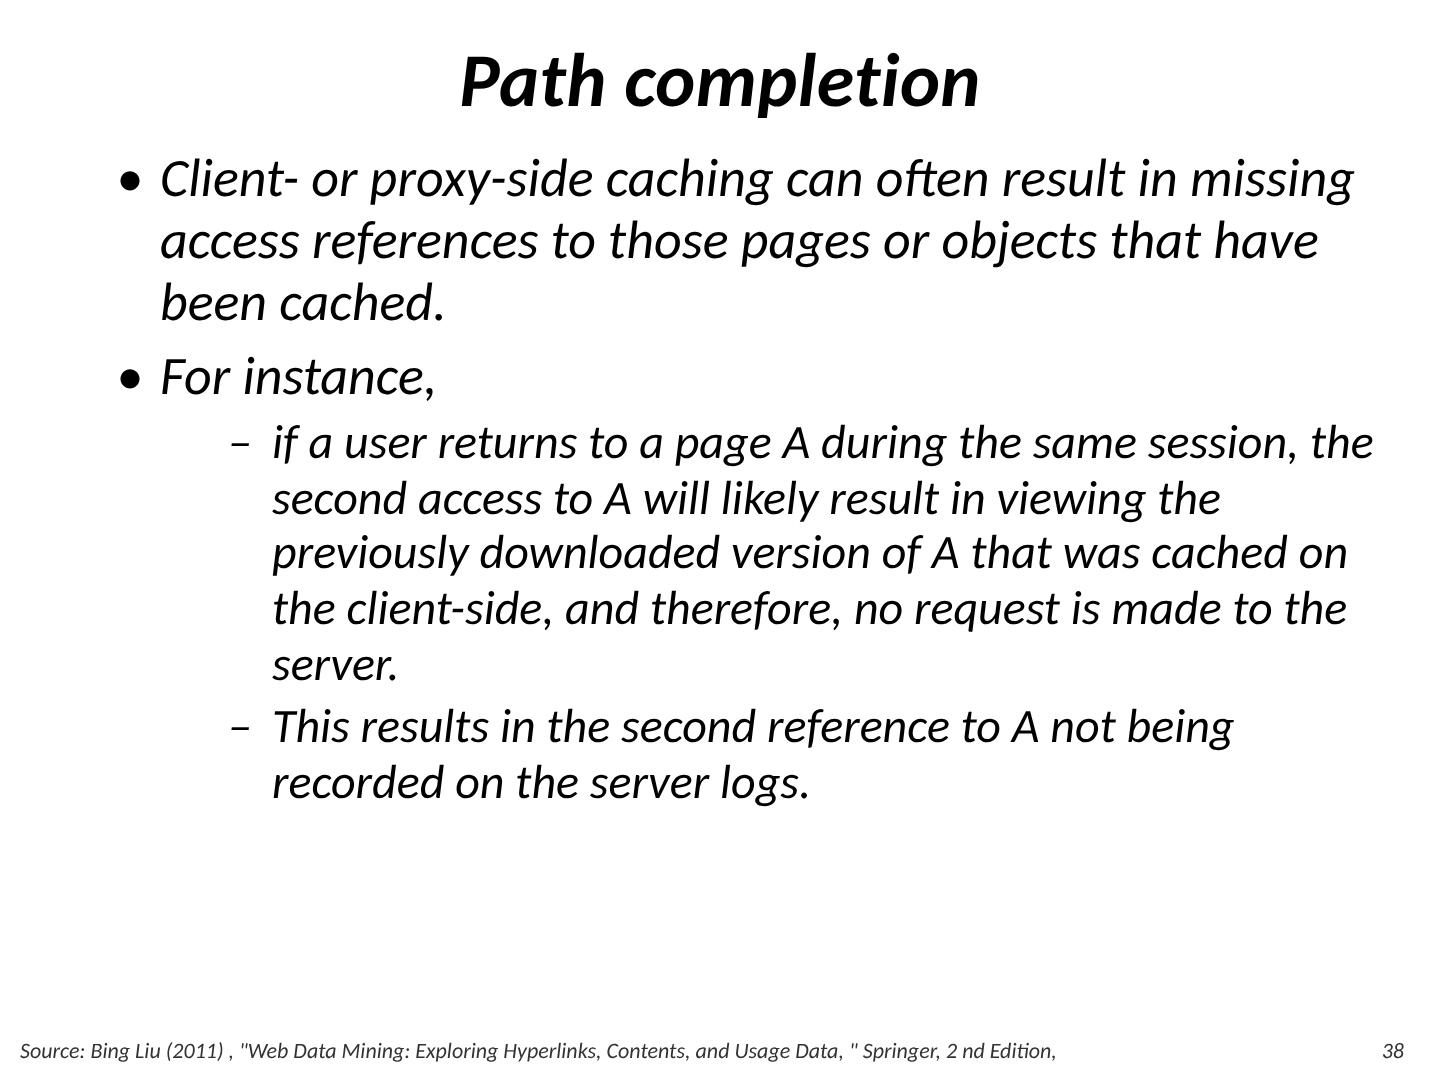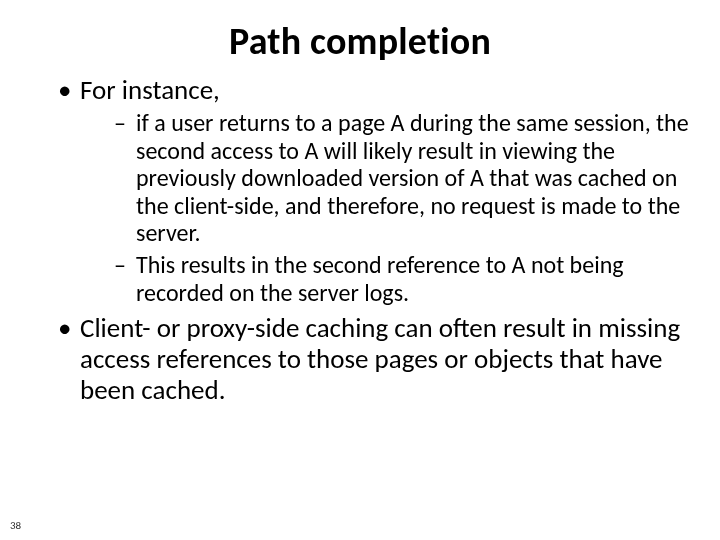"Path completion" .slide { font-style: none -> italic }
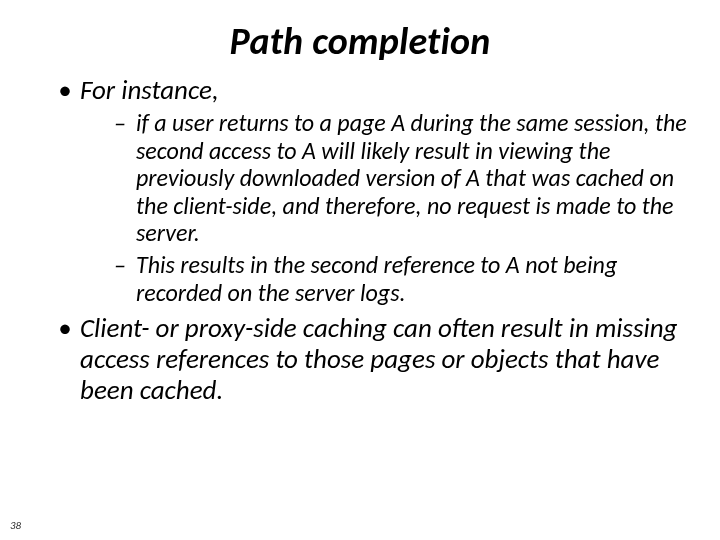"For instance," li { order: before "Client- or proxy-side caching can" -> after "Client- or proxy-side caching can" }
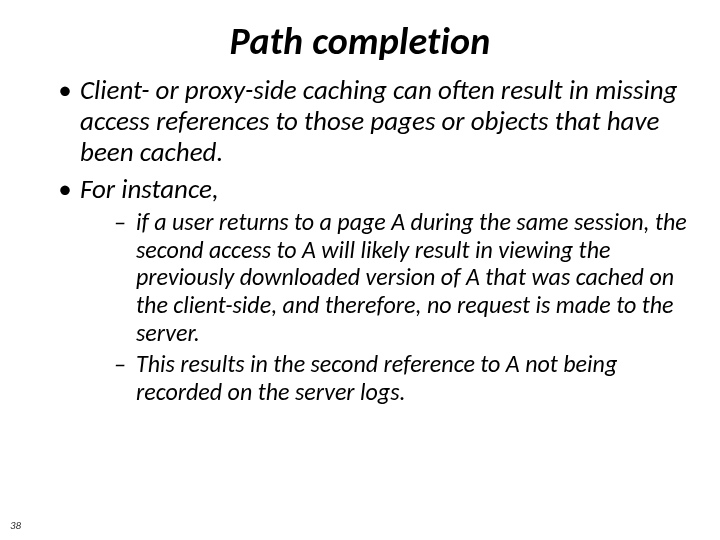"Source: Bing Liu (2011) ," span.source { html: none -> <span>Source: Bing Liu (2011) , "Web Data Mining: Exploring Hyperlinks, Contents, and Usage Data, " Springer, 2 nd Edition,</span> }
